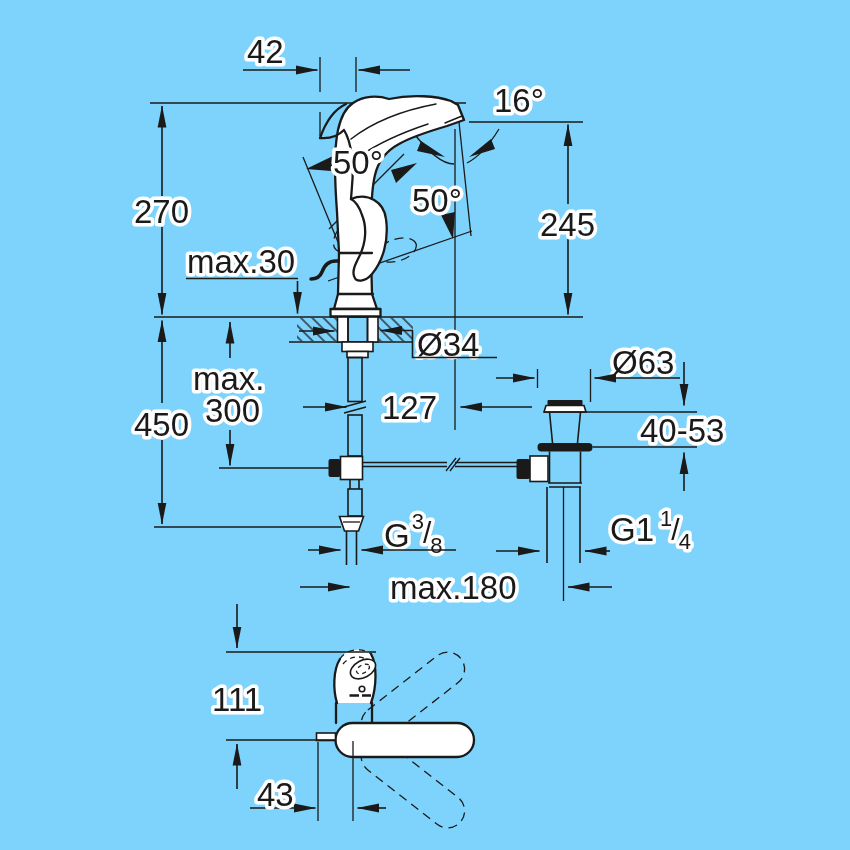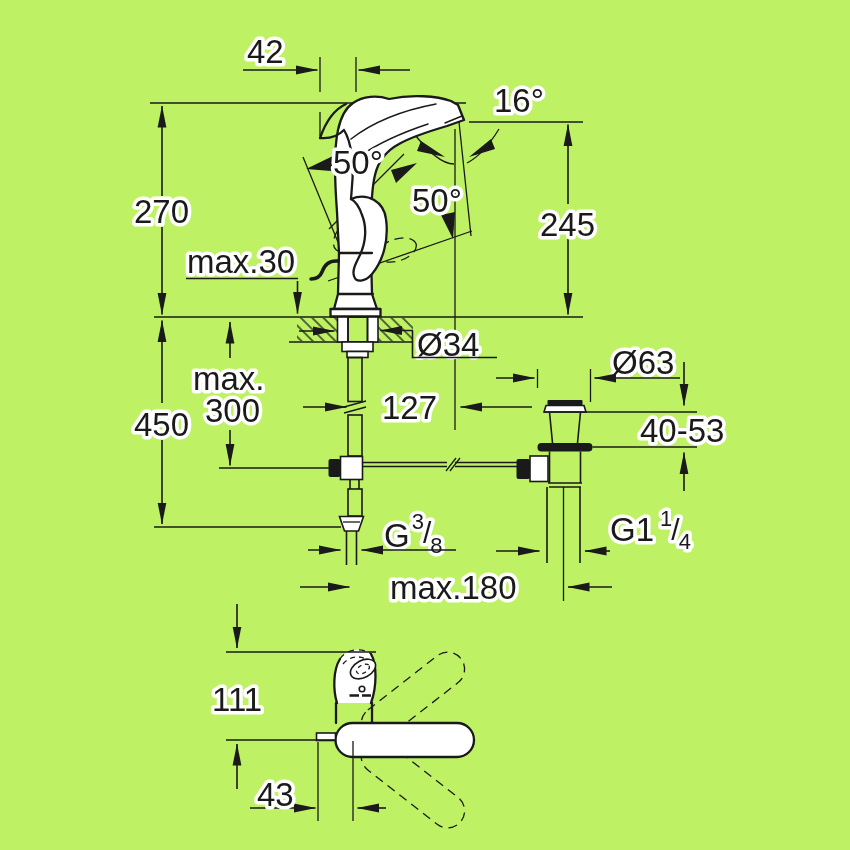"42" .page { background: #bef264 -> #7dd3fc }
